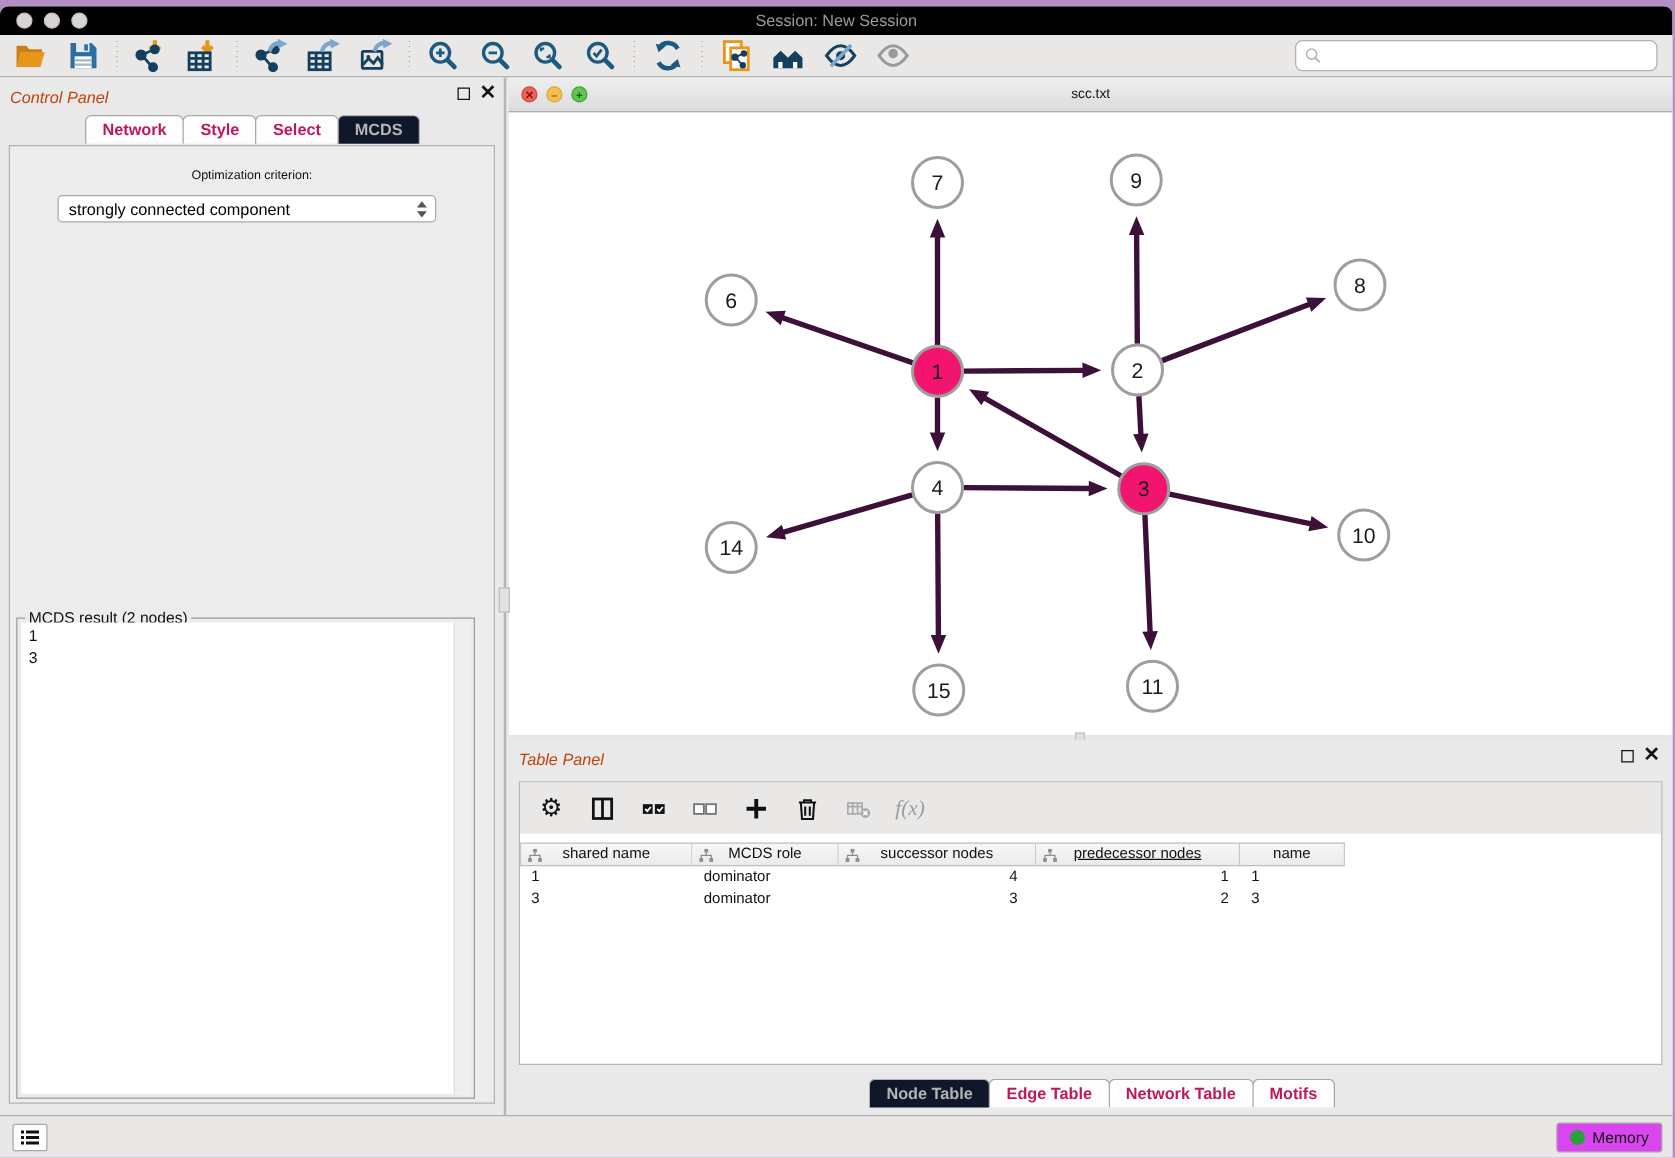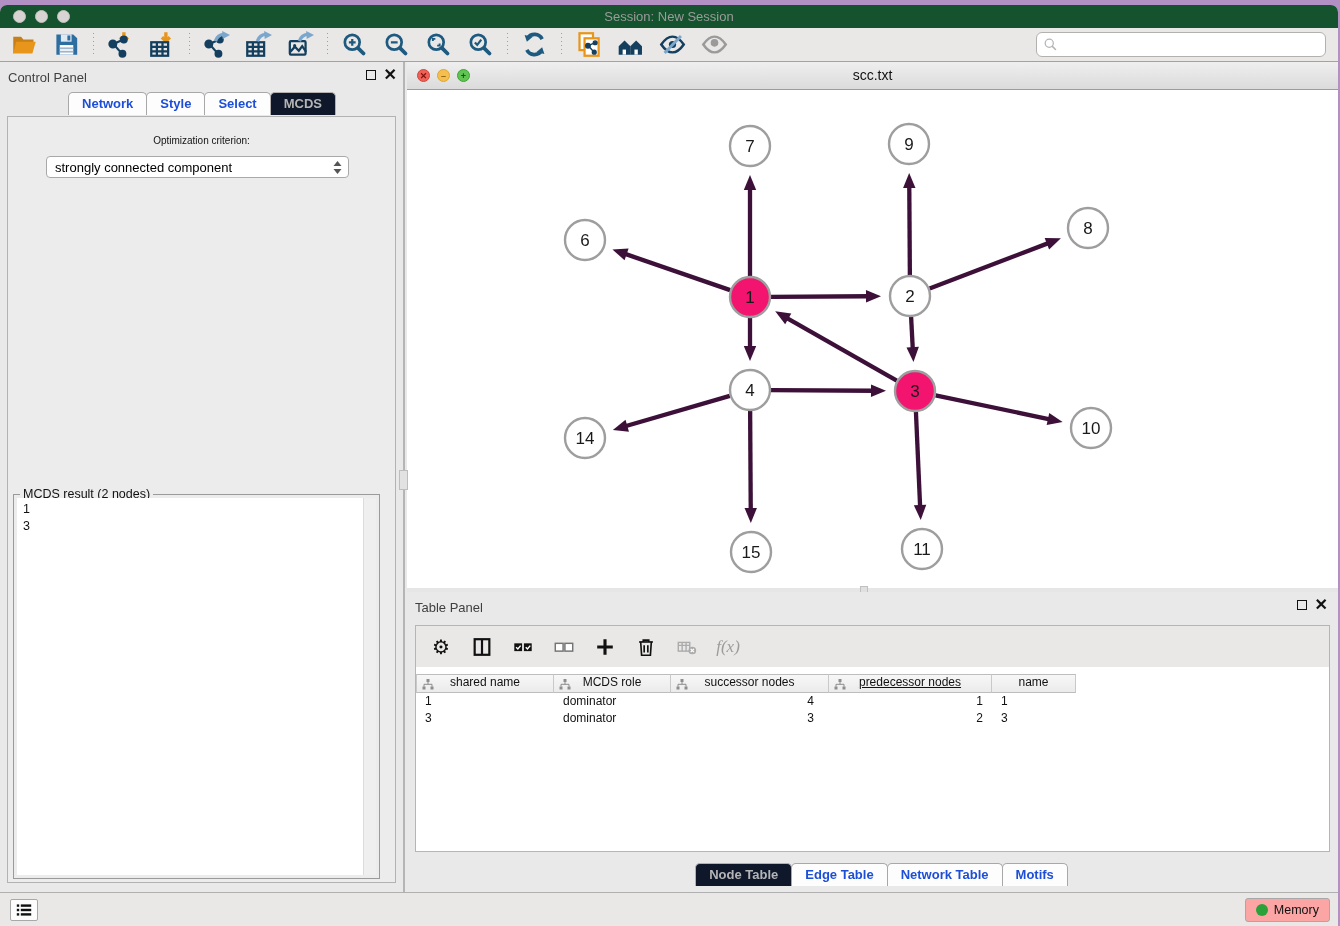"Session: New Session" .titlebar { background: #14532d -> #000000 }
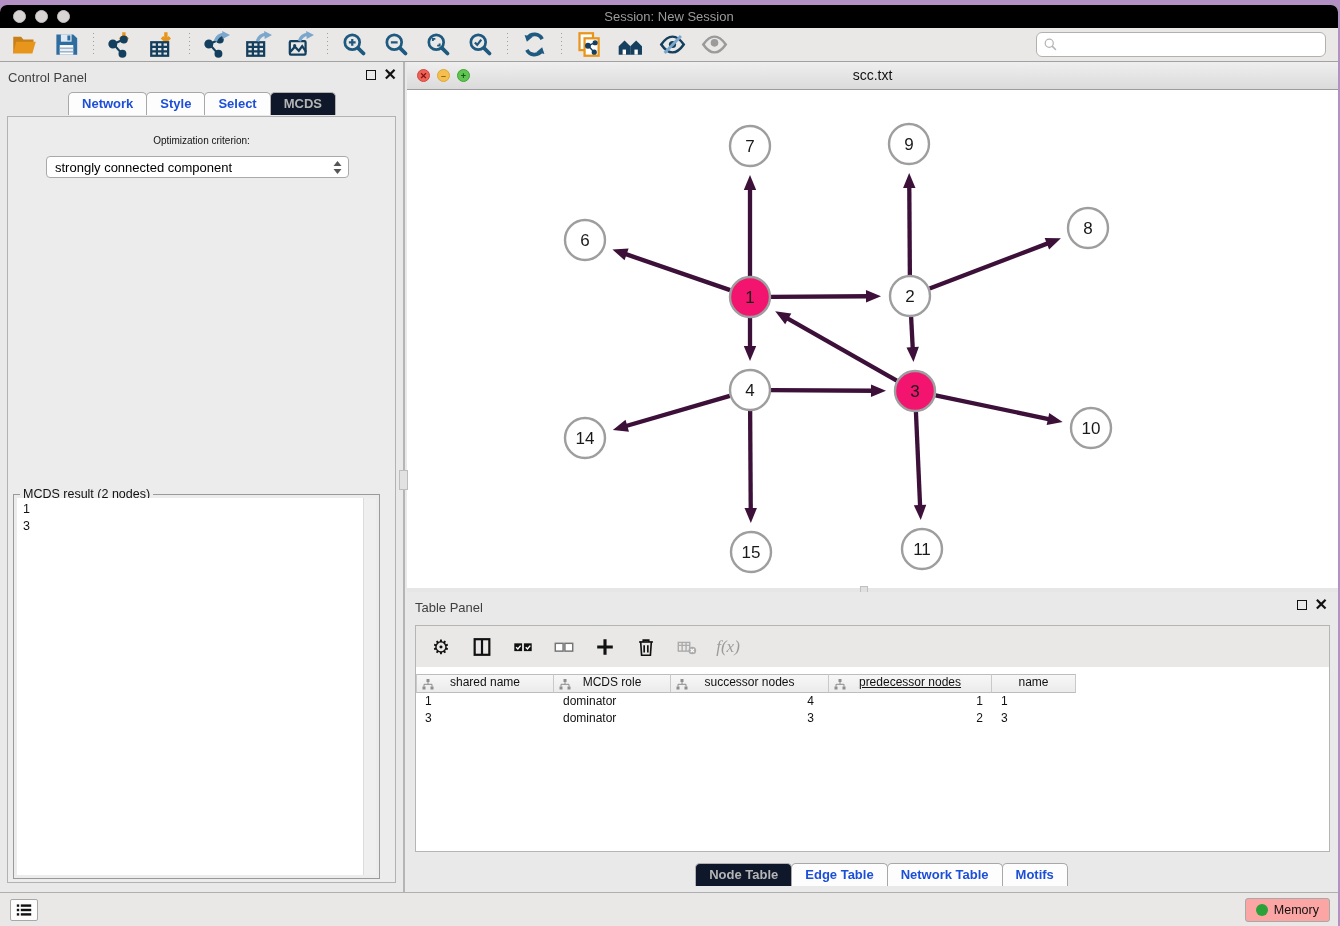"Control Panel" .panel-title { color: #404040 -> #c2410c; font-style: none -> italic }
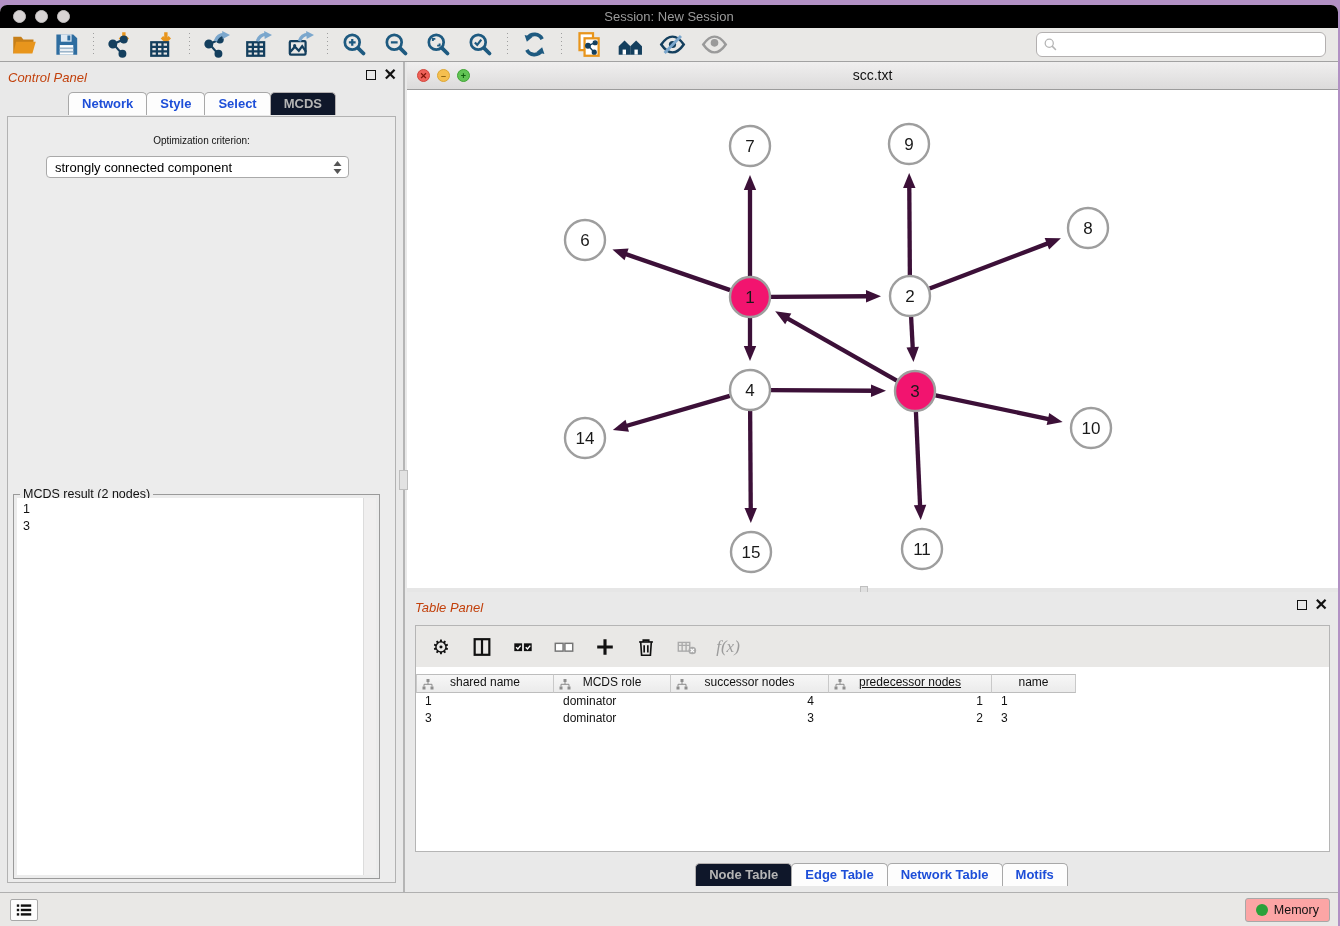"scc.txt" .net-title { font-size: 14px -> 11px }
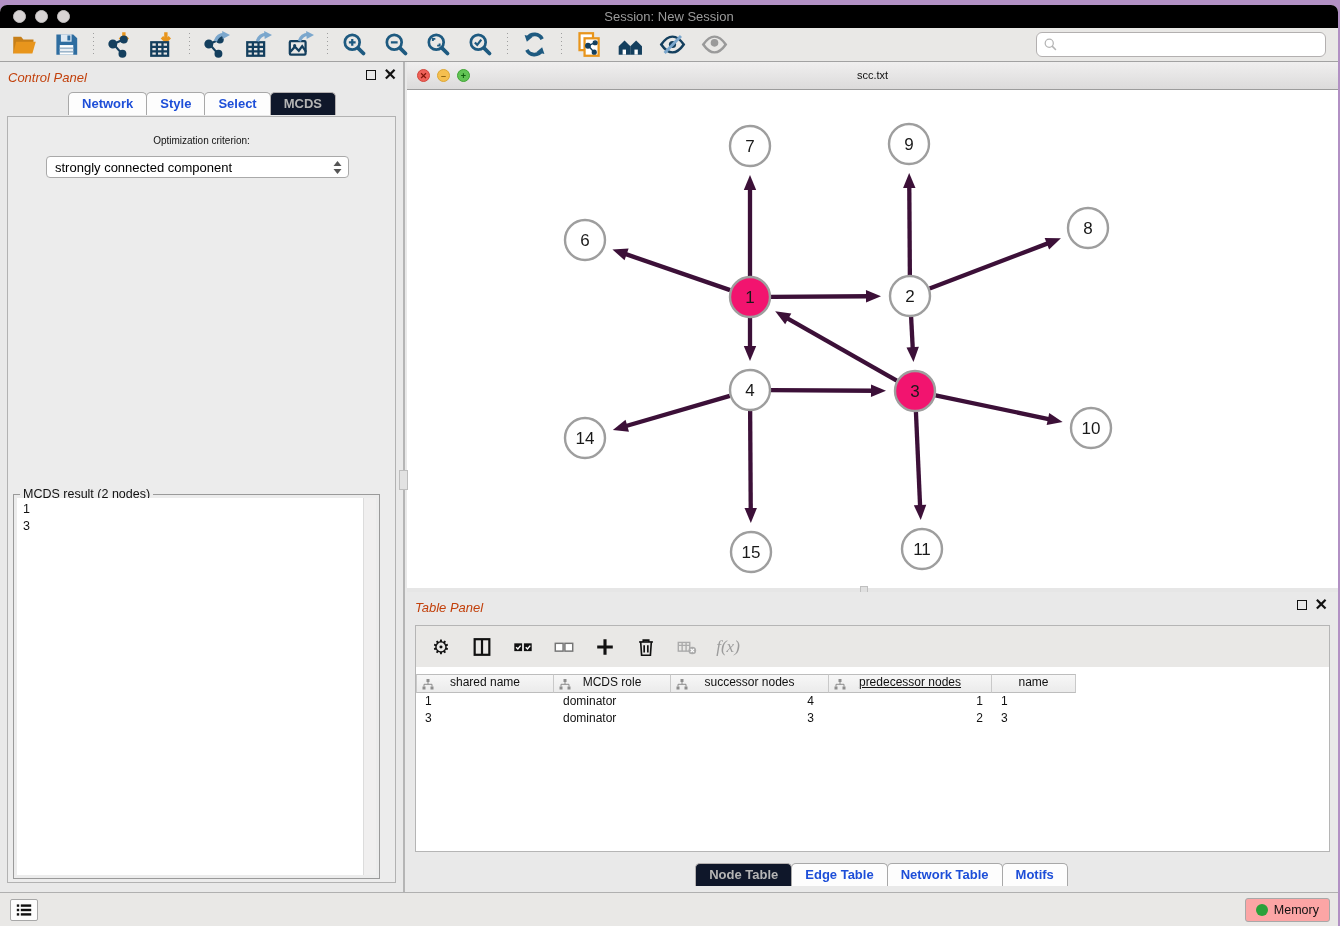"Network" .tab { color: #1d4ed8 -> #be185d }
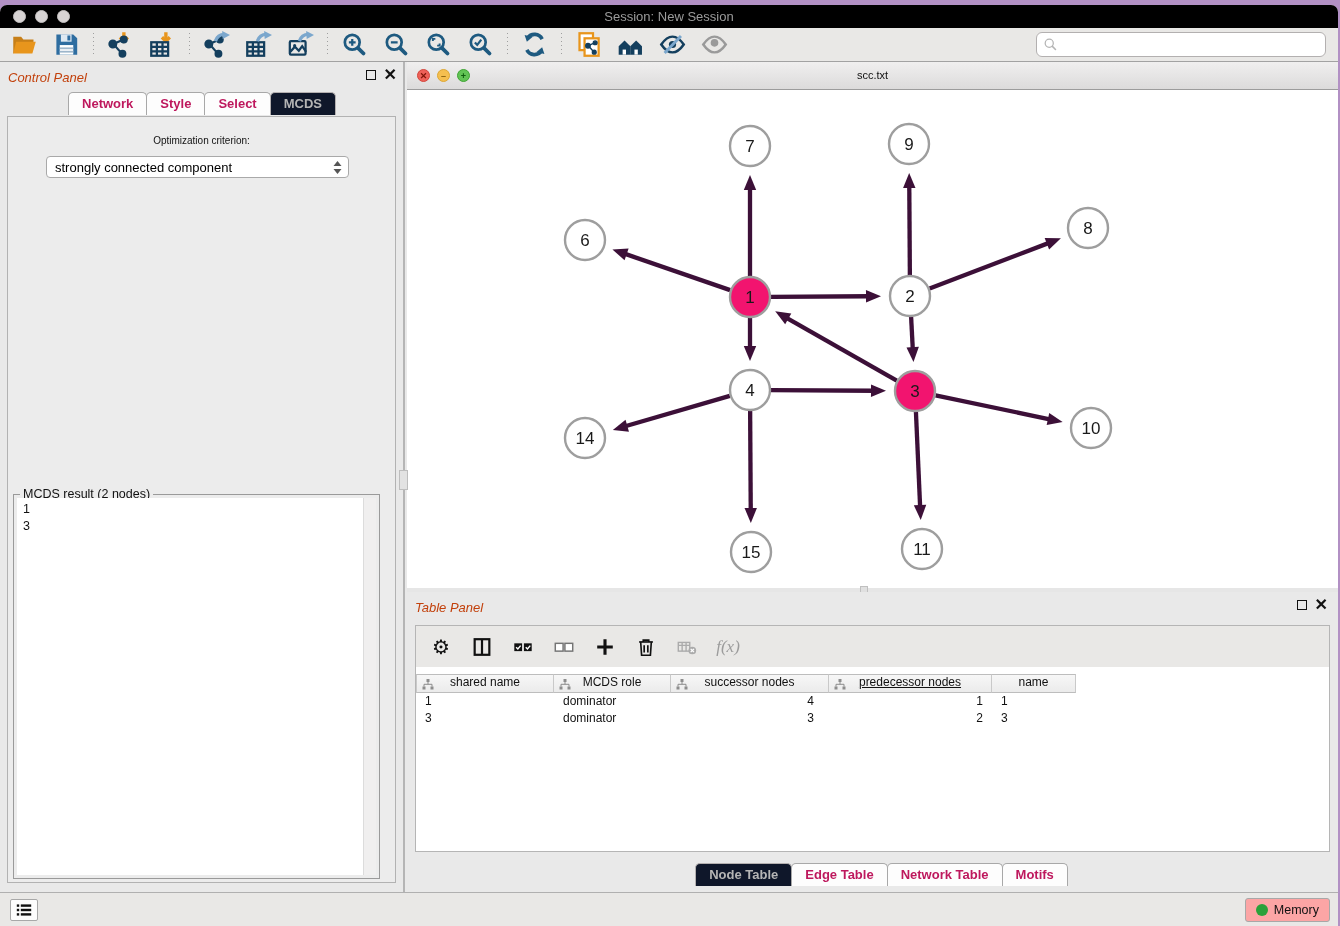"Memory" .memory-btn { background: #fca5a5 -> #d946ef }
